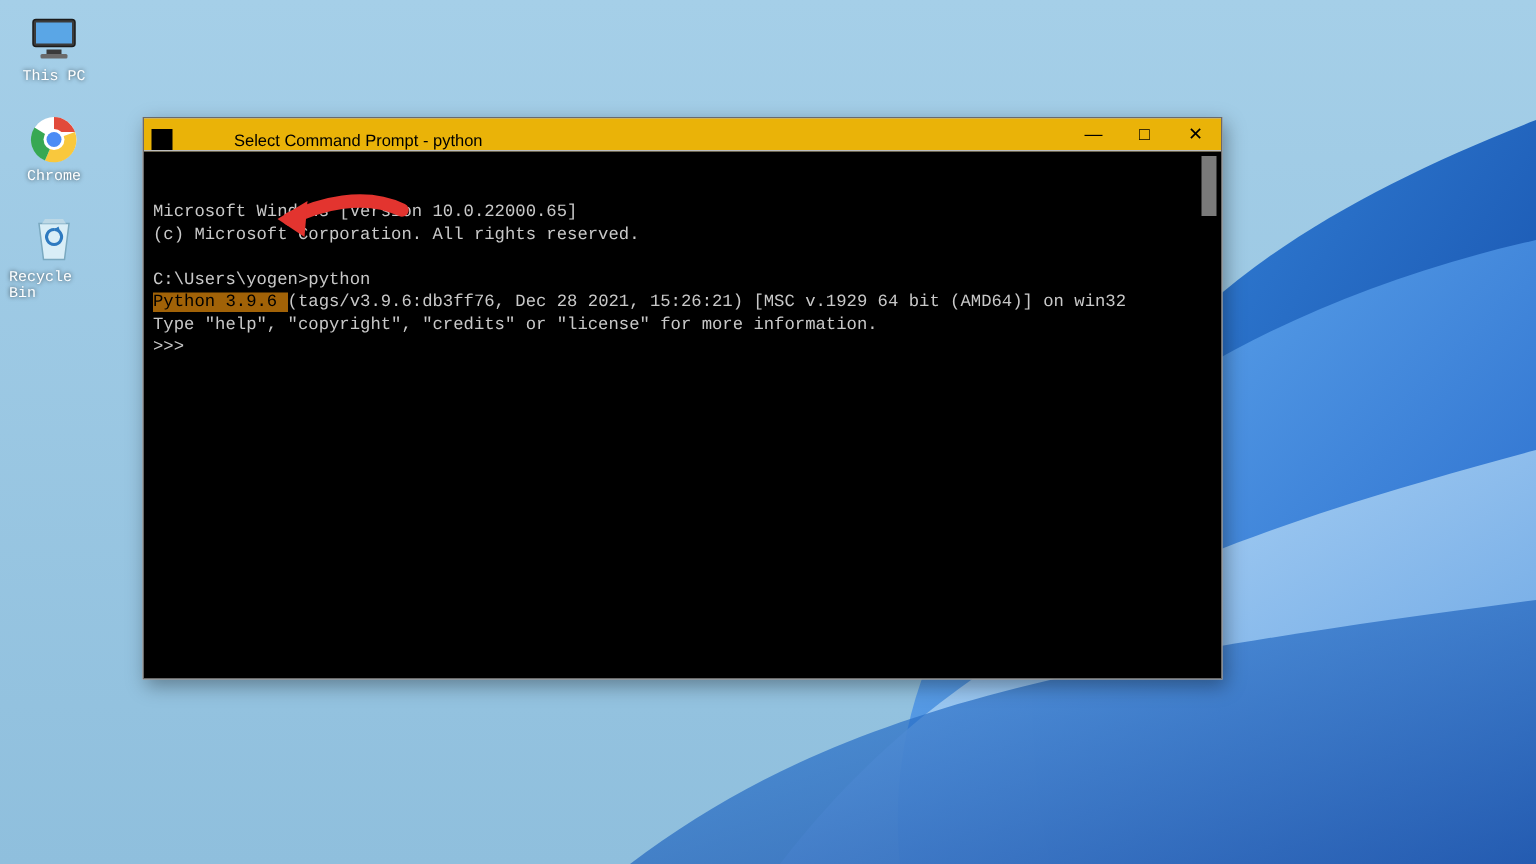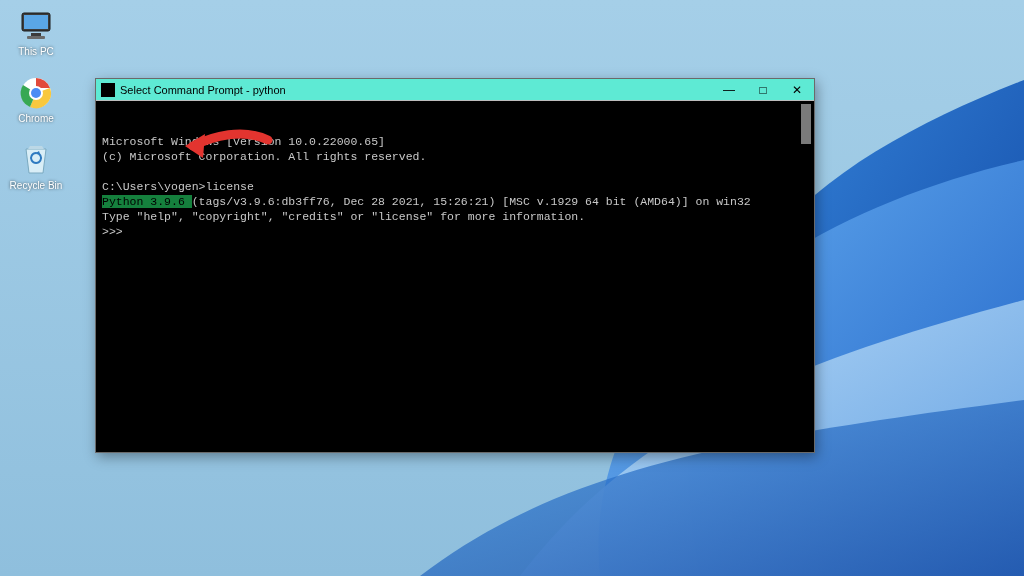"This PC" .dicon .lbl { font-family: none -> Liberation Mono, monospace; text-align: right -> left }
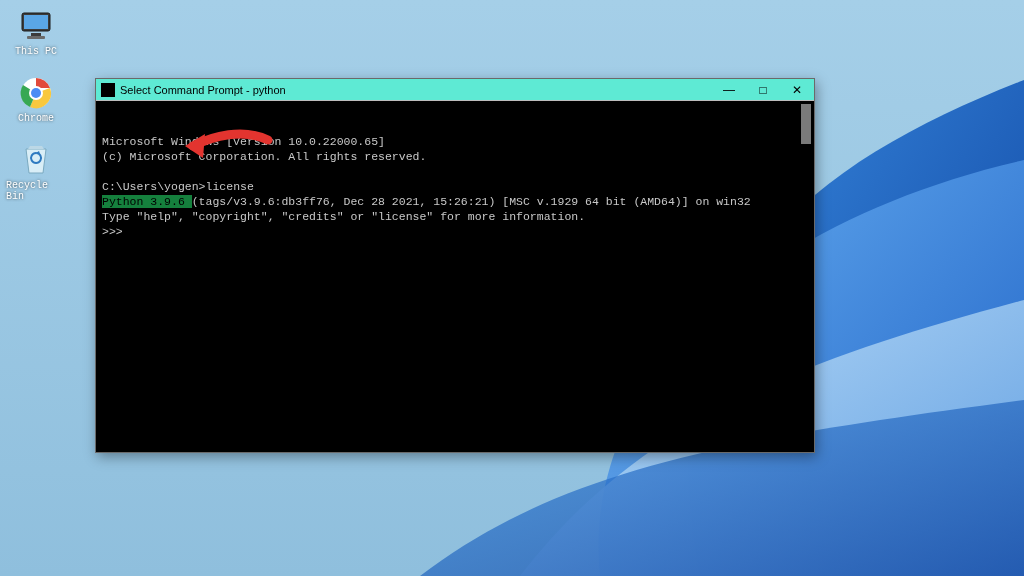"Select Command Prompt - python" .cmd-titlebar { align-items: center -> flex-end; background: #5eead4 -> #eab308; gap: none -> 36px }
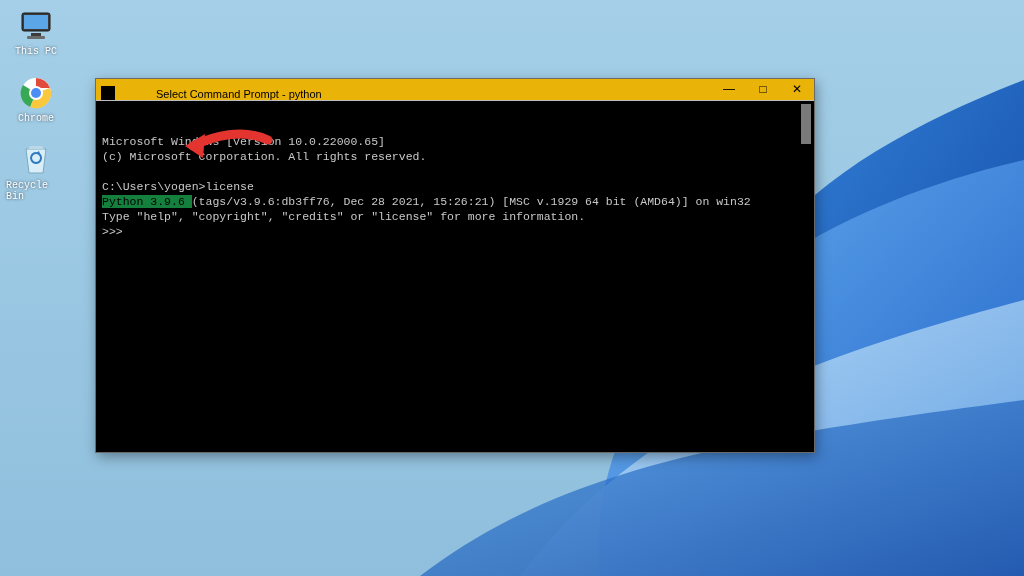"license" span { text: license -> python }
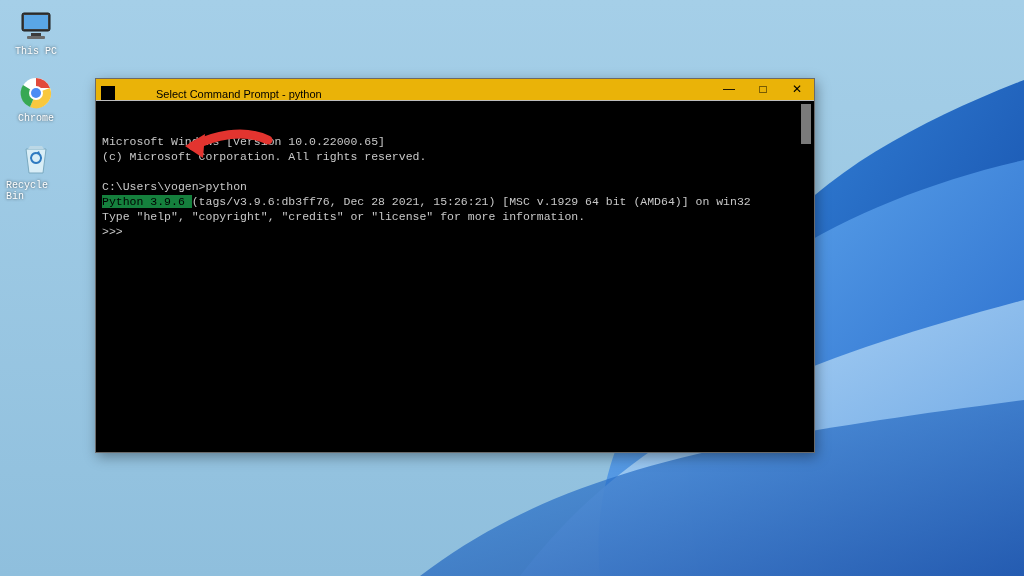"Python 3.9.6" .hl { background: #15803d -> #a16207 }
